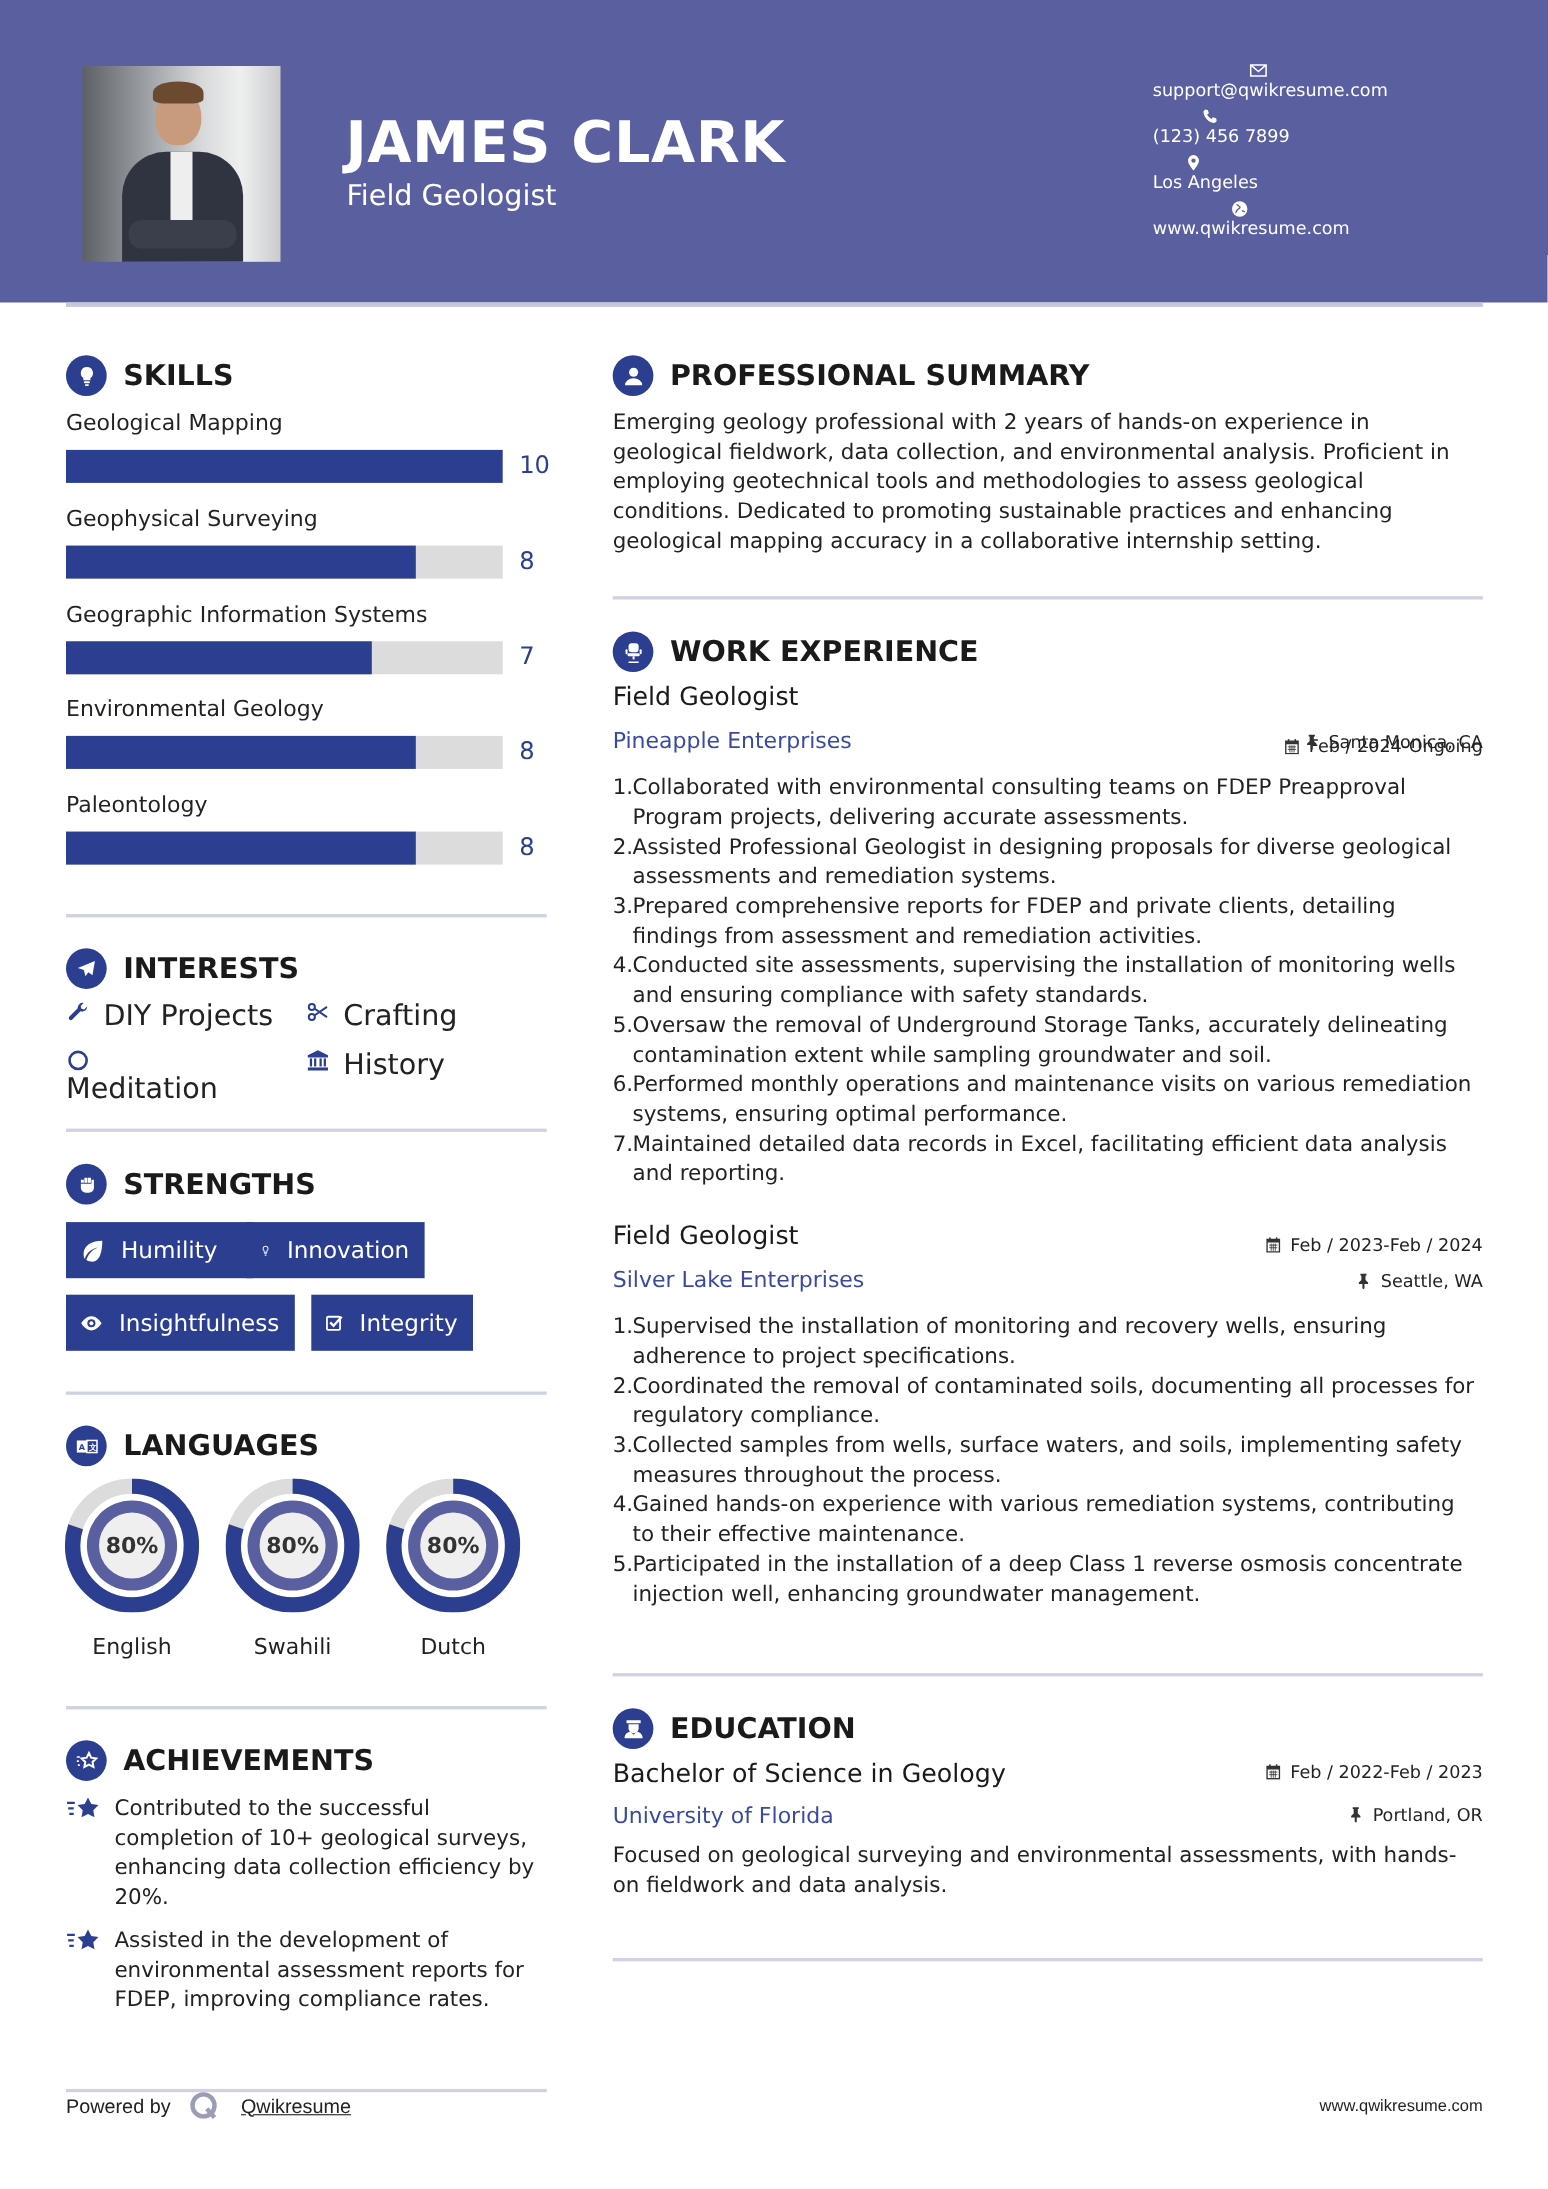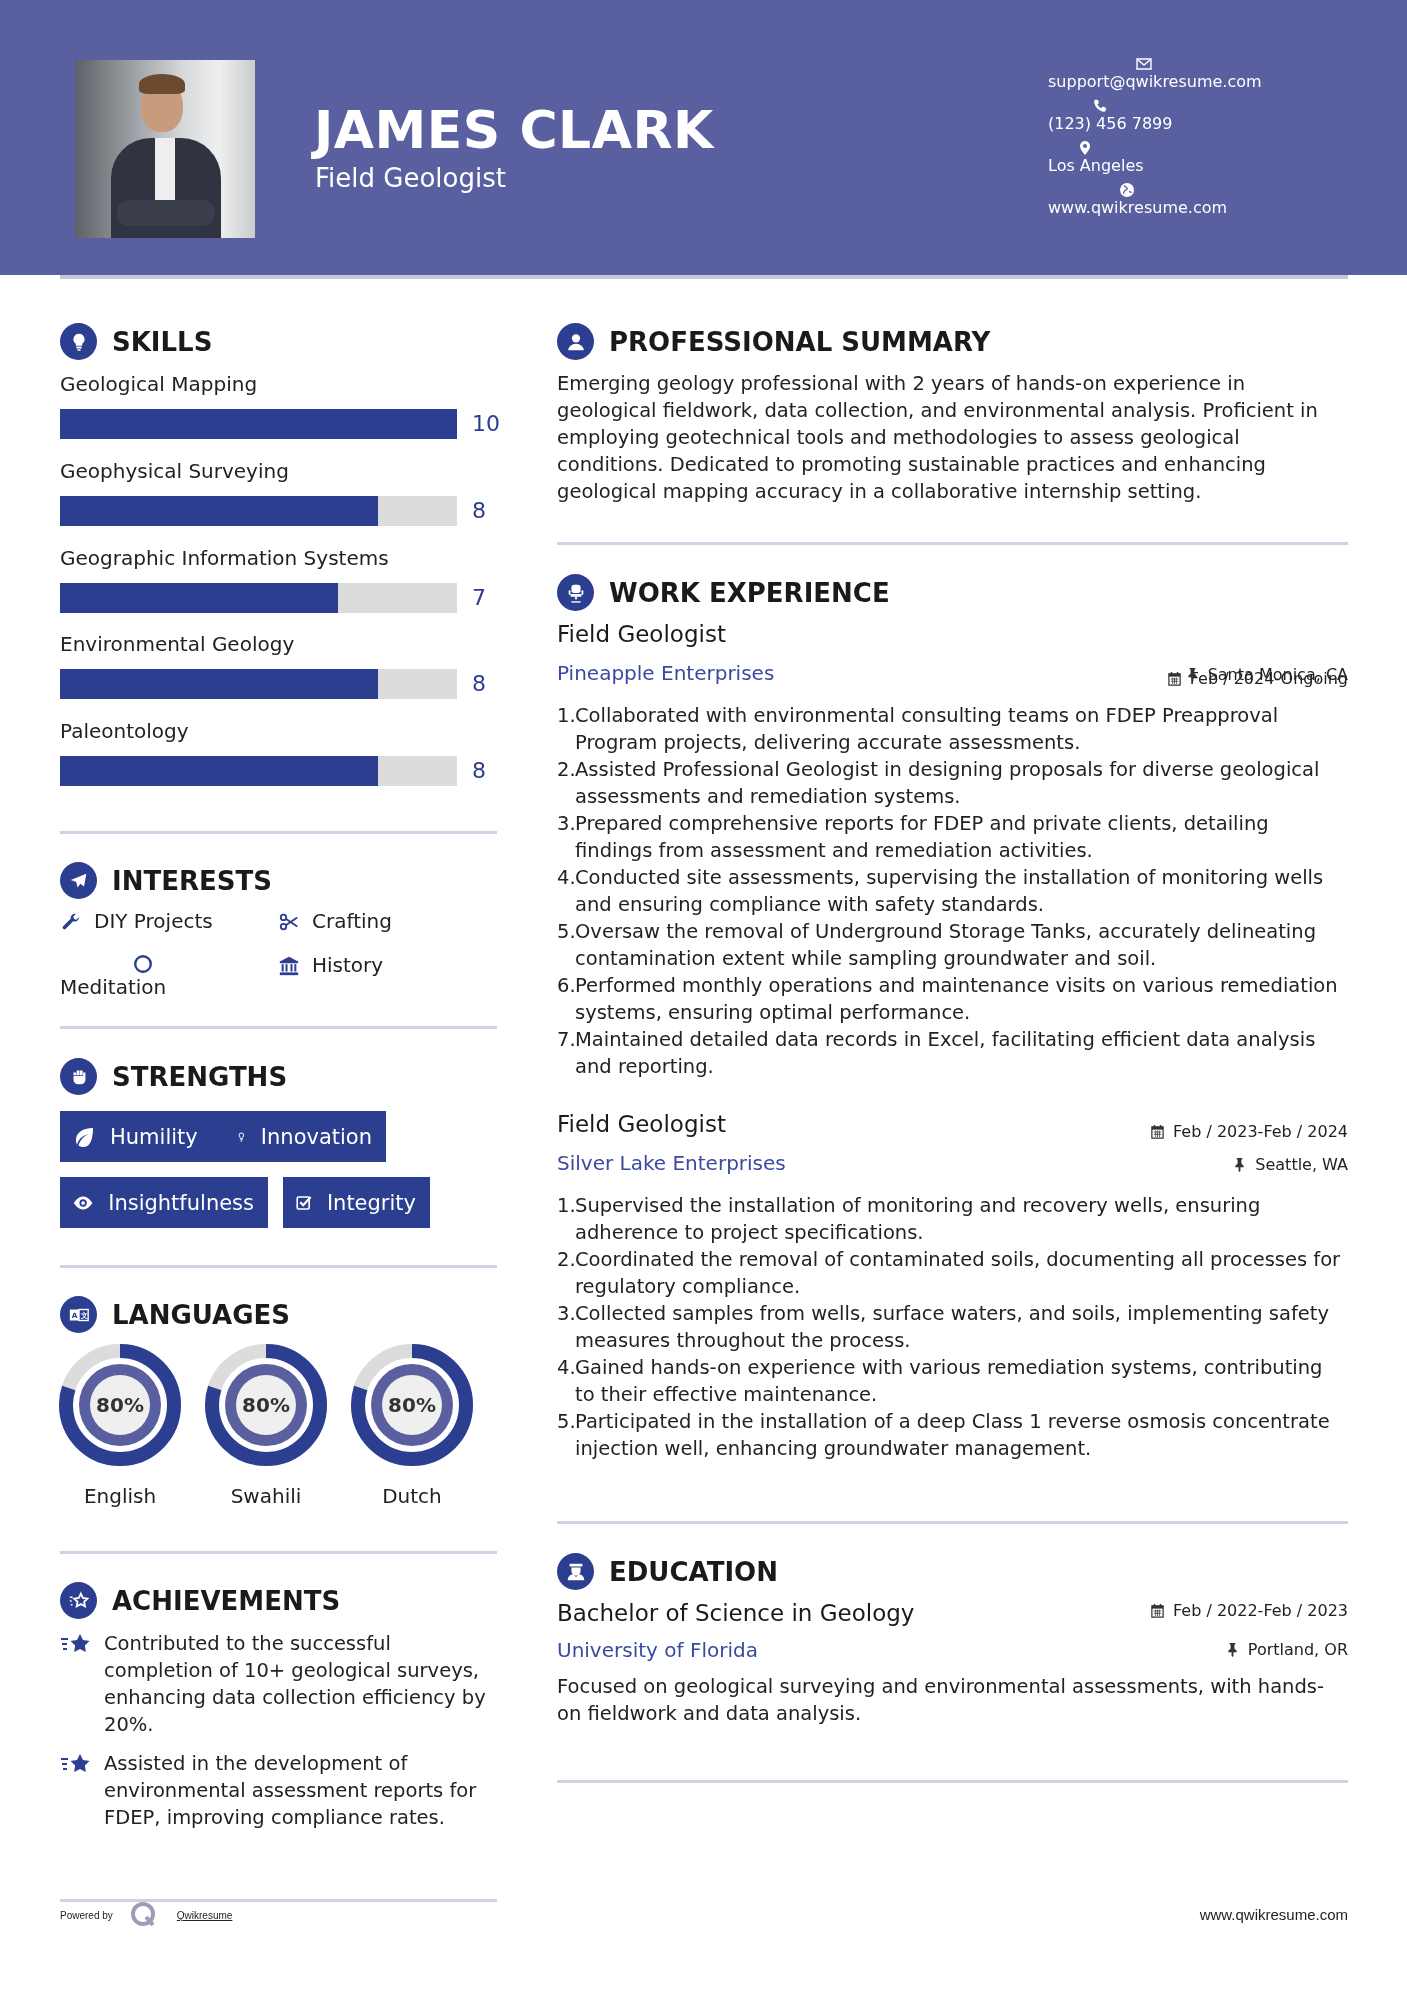"DIY Projects" .interest { align-items: flex-end -> flex-start; font-size: 20px -> 26px }
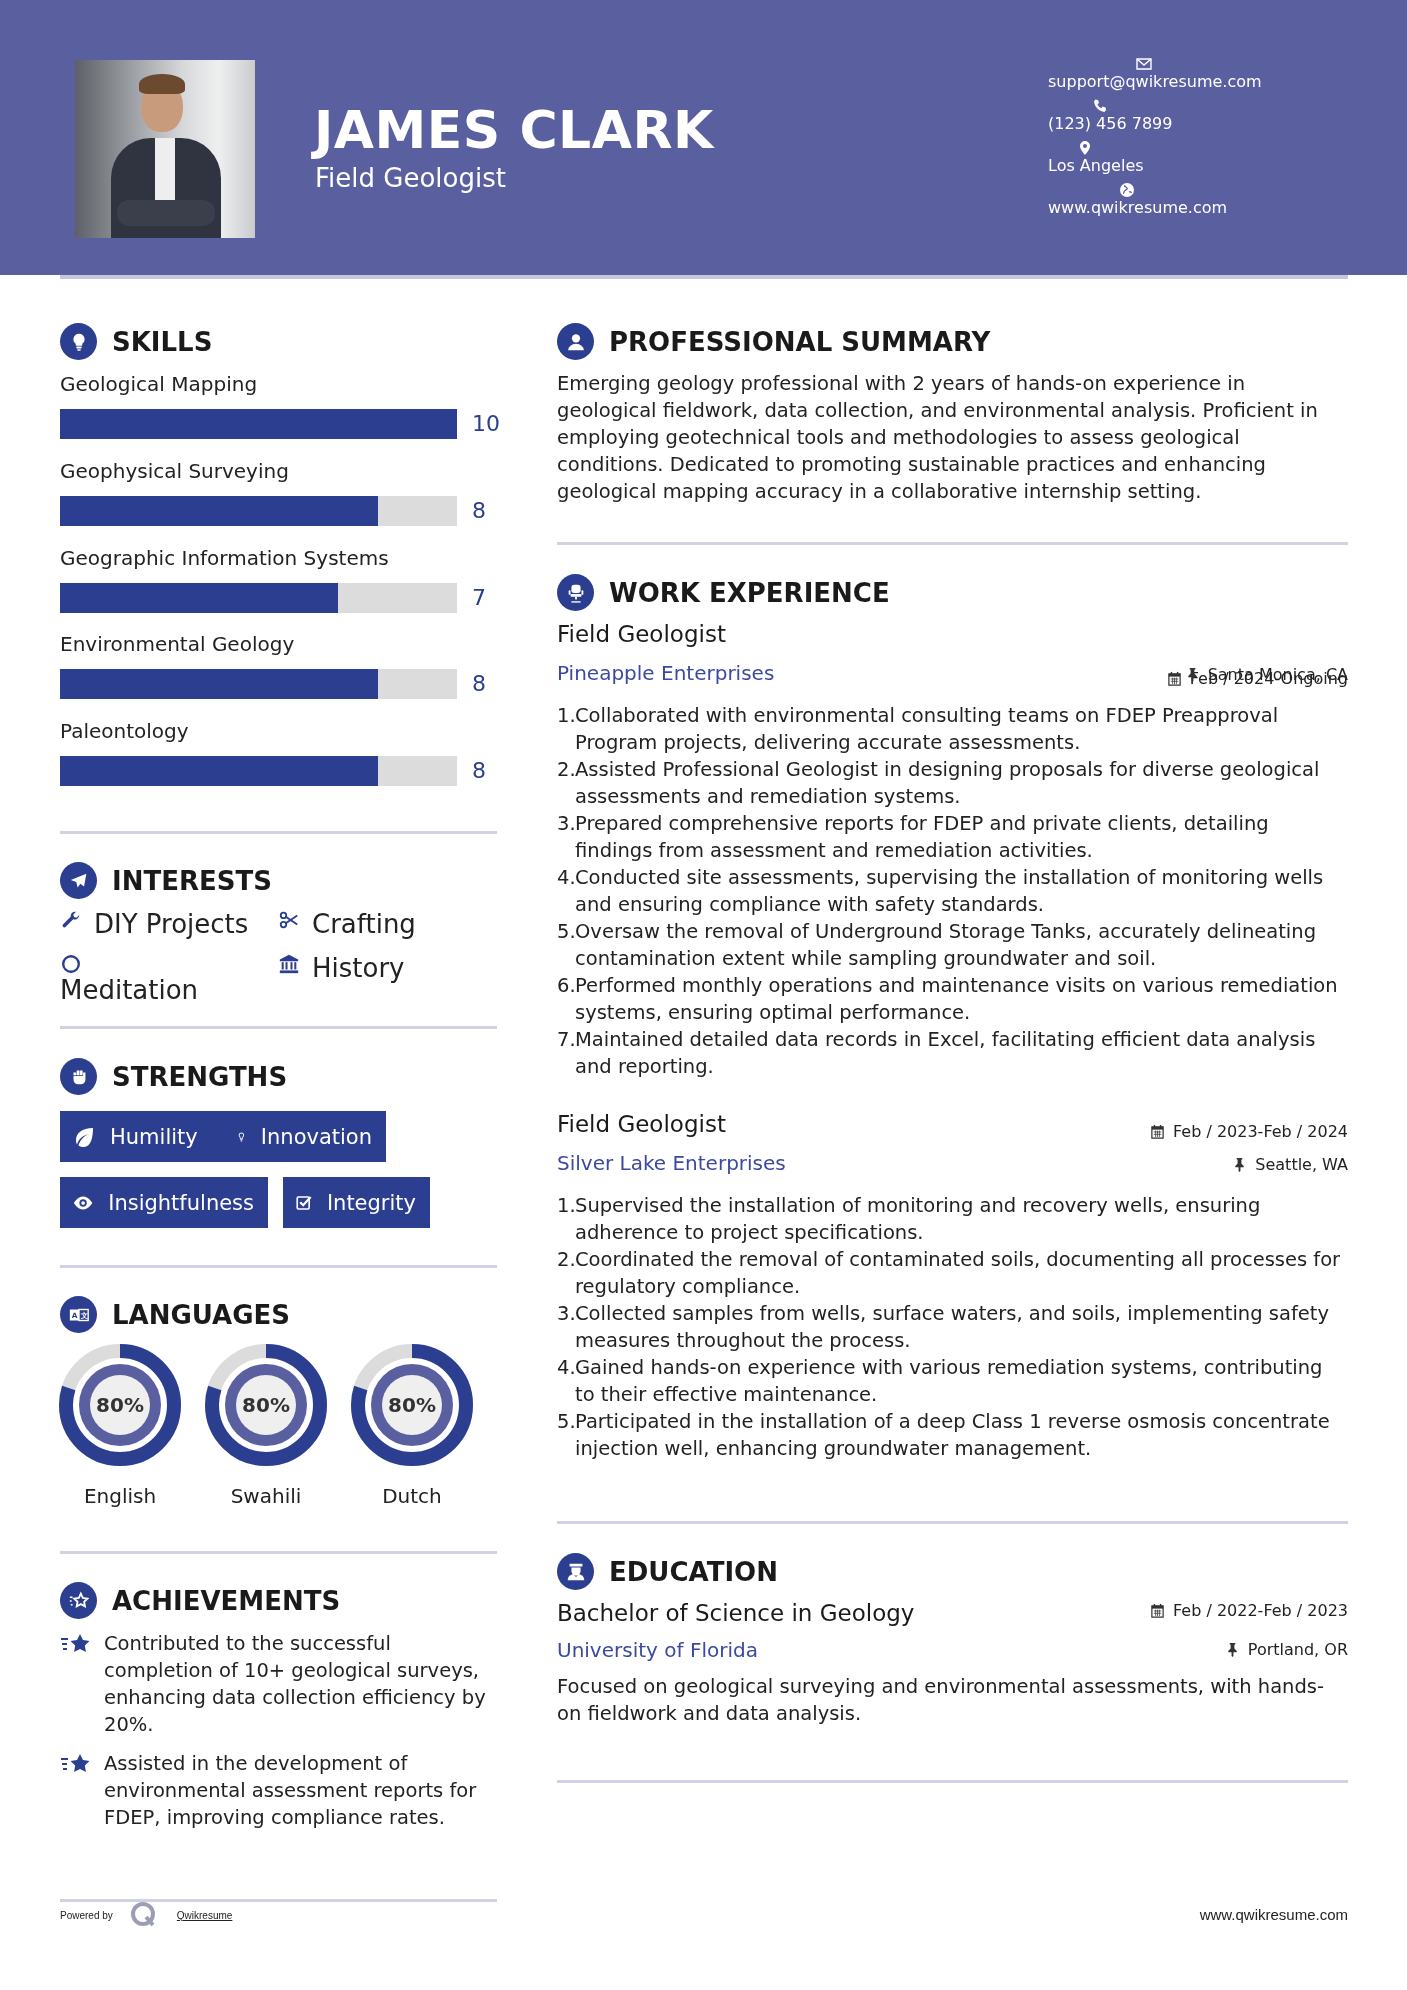"Powered by" .footer-left { font-size: 10px -> 18px }
